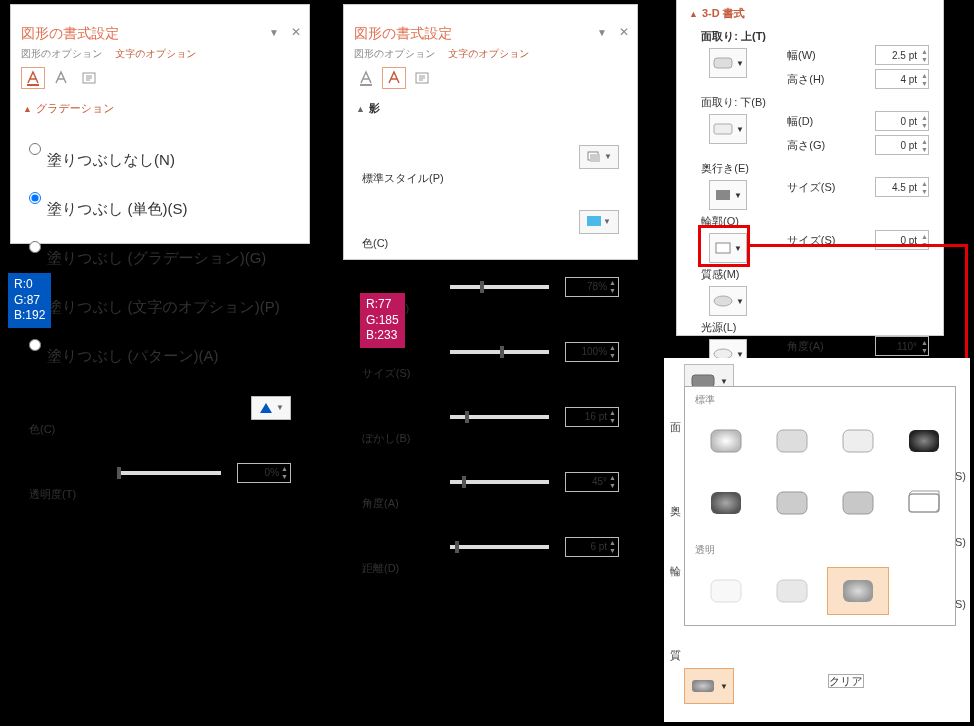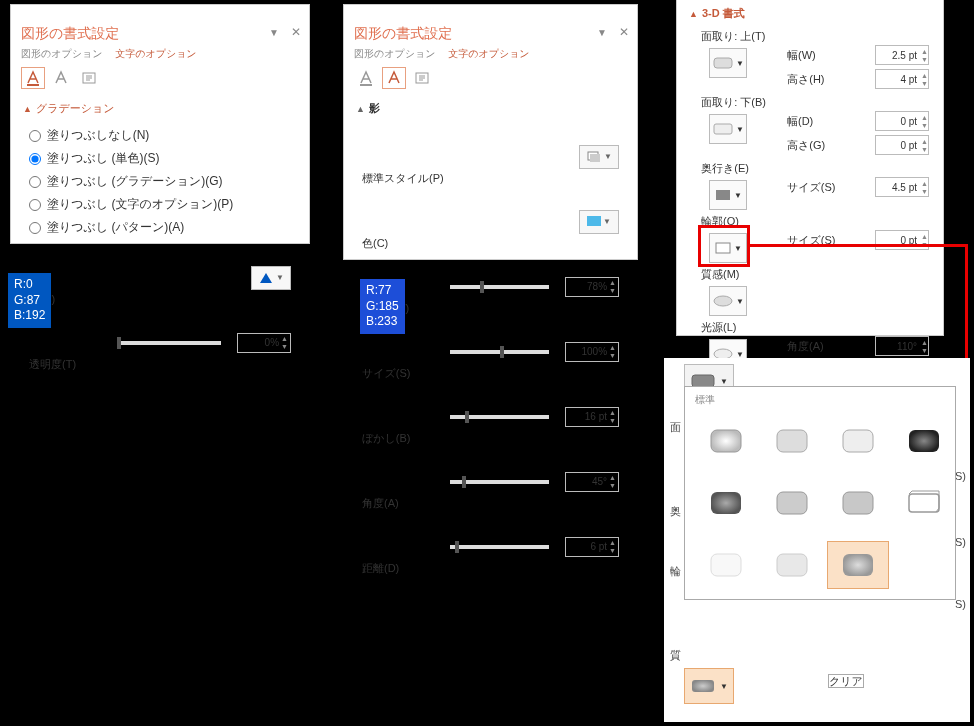"面取り: 上(T)" div { font-weight: none -> bold }
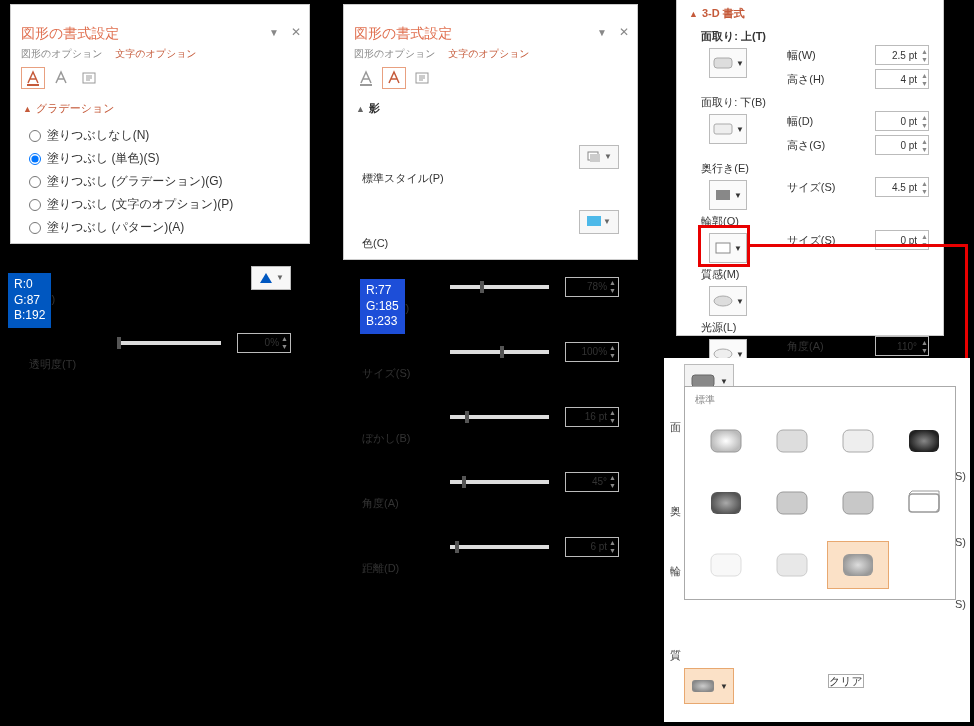"塗りつぶしなし(N)" .radio-row label { font-size: 12px -> 15px; margin-top: none -> 24px }
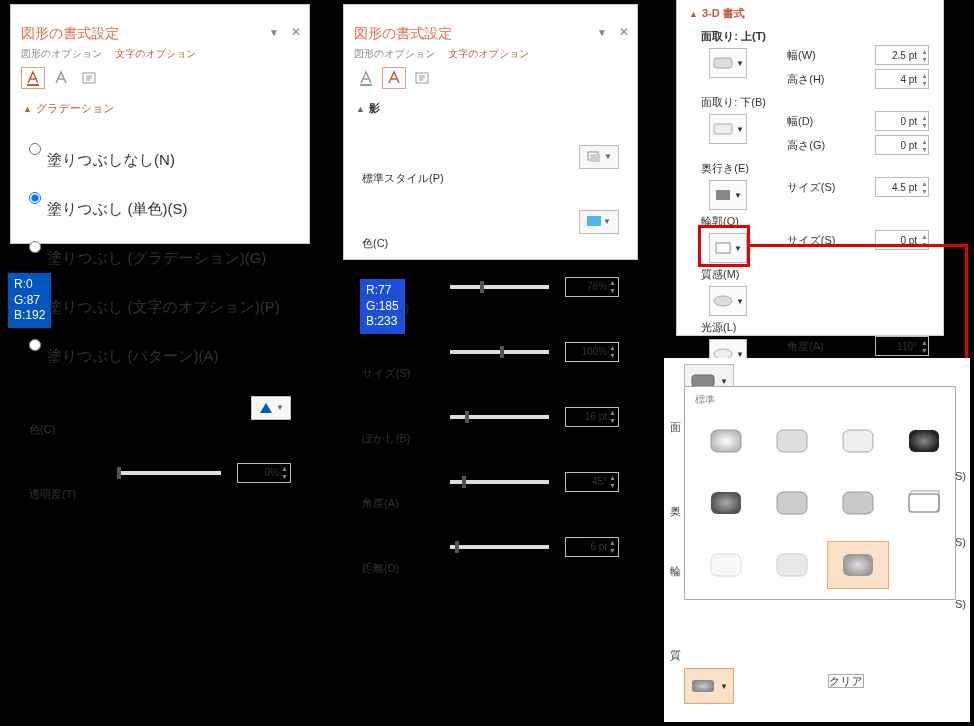"R:77" .rgb-cyan { background: #1d4ed8 -> #be185d; top: 279px -> 293px }
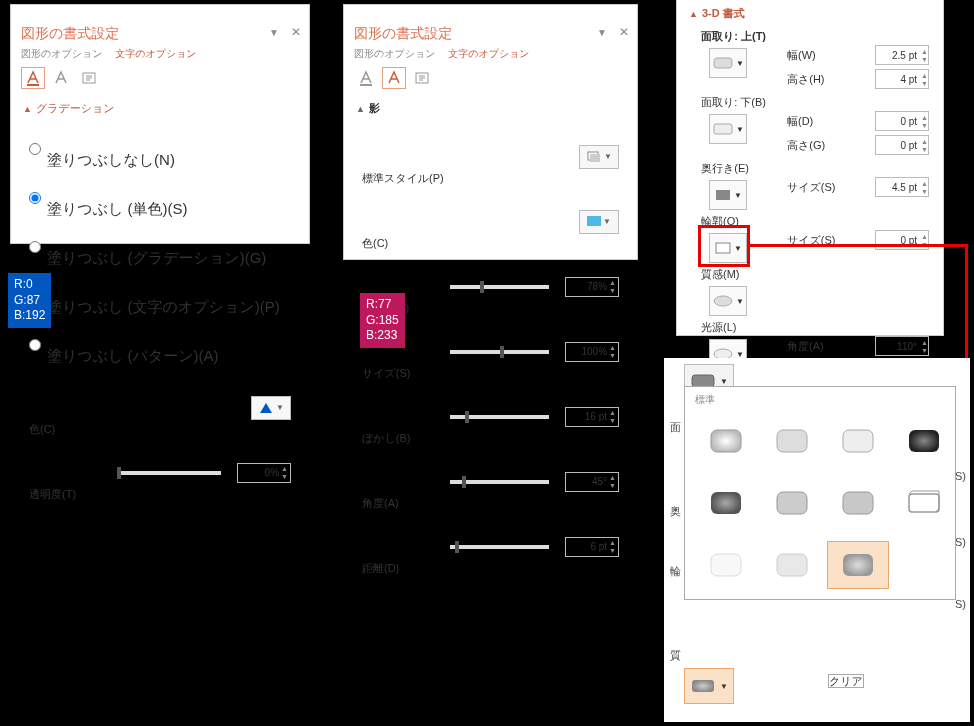"透明" div.phead { html: none -> <div>透明</div> }
